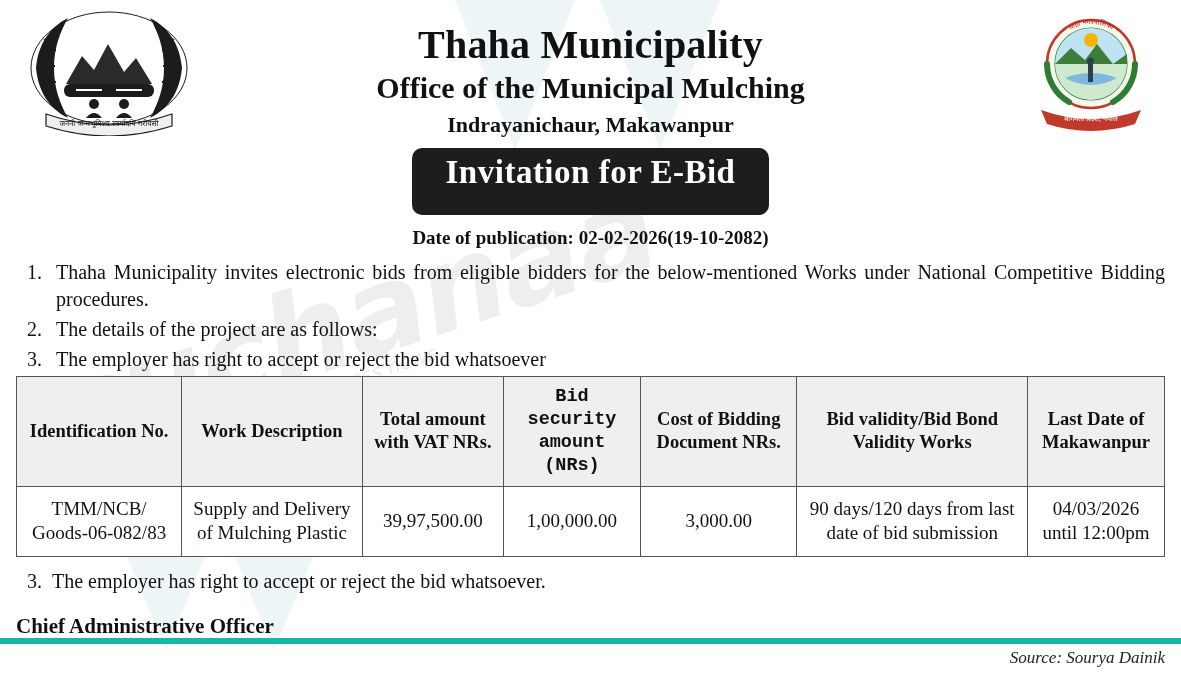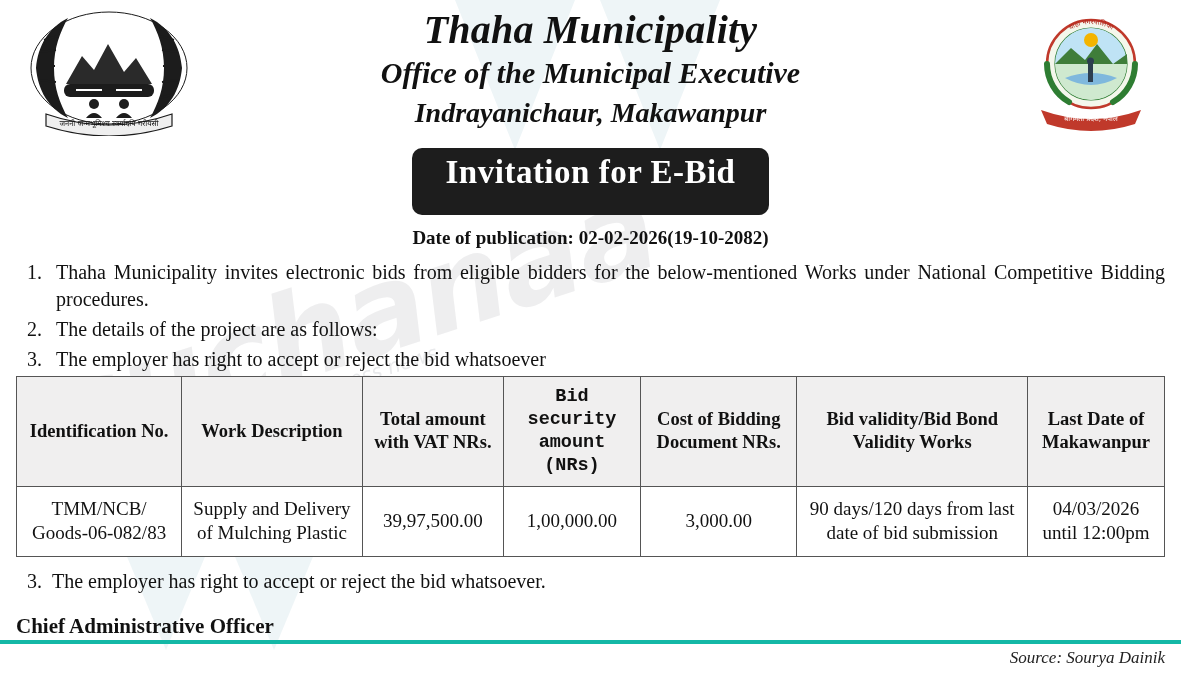"Thaha Municipality" .titles { font-style: italic -> none; padding-top: 8px -> 23px }
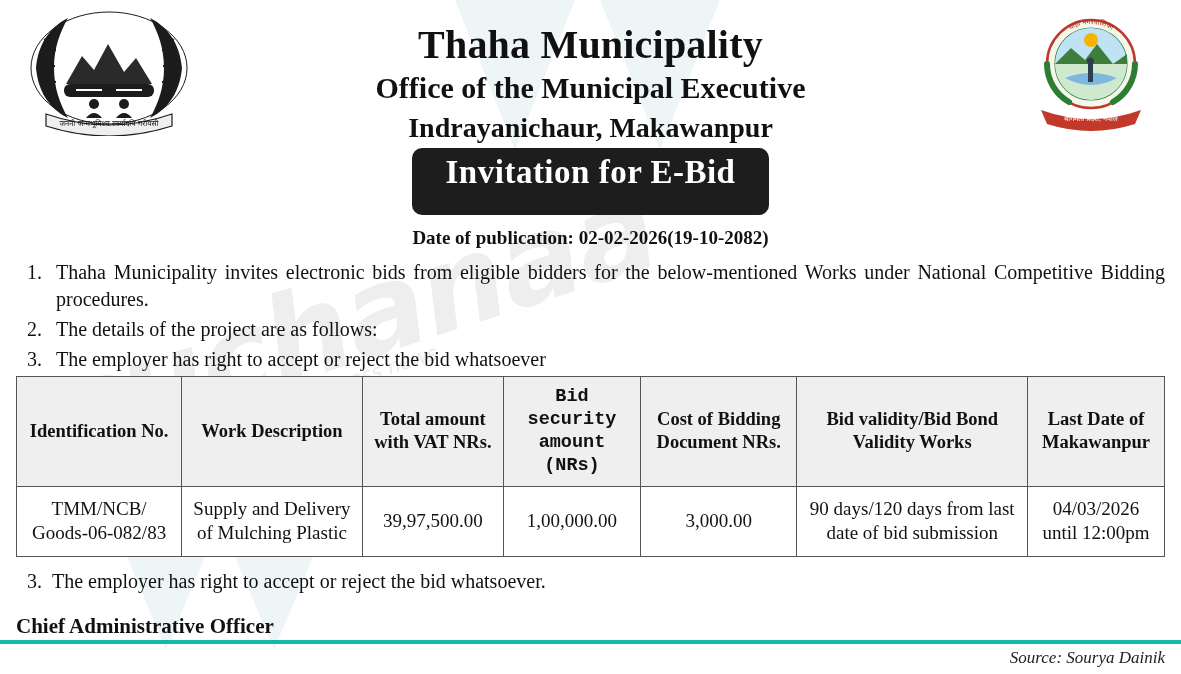"Office of the Municipal Executive" div.t-sub { text: Executive -> Mulching }
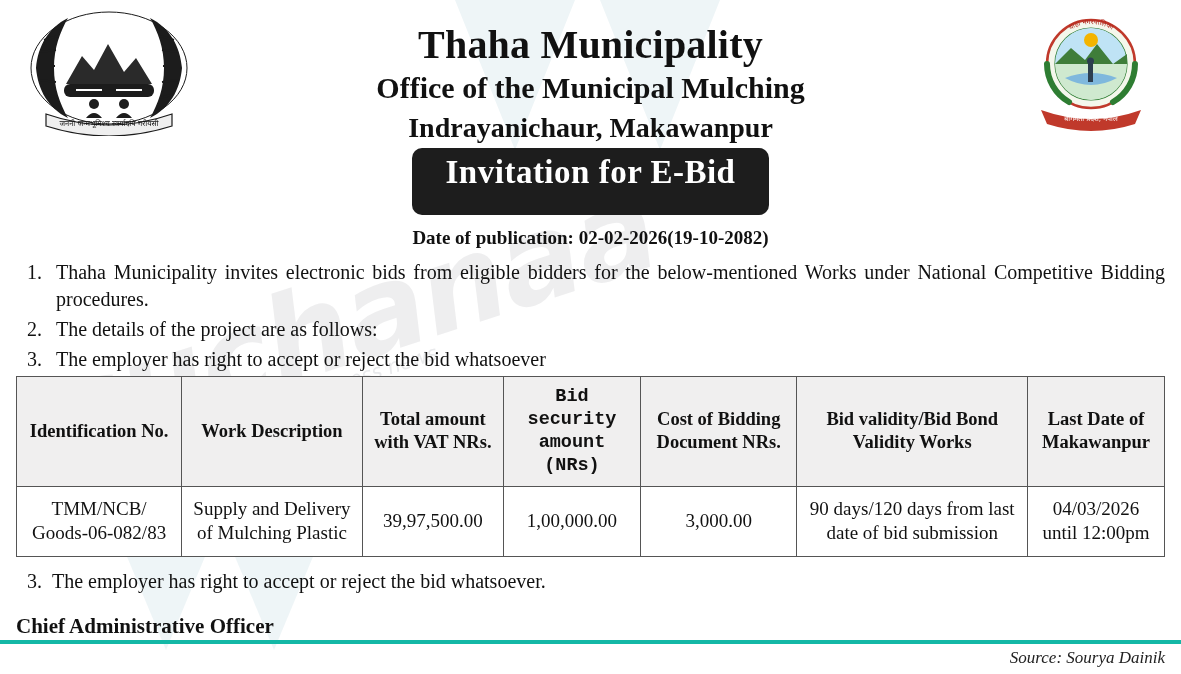"Indrayanichaur, Makawanpur" .t-place { font-size: 28px -> 22px }
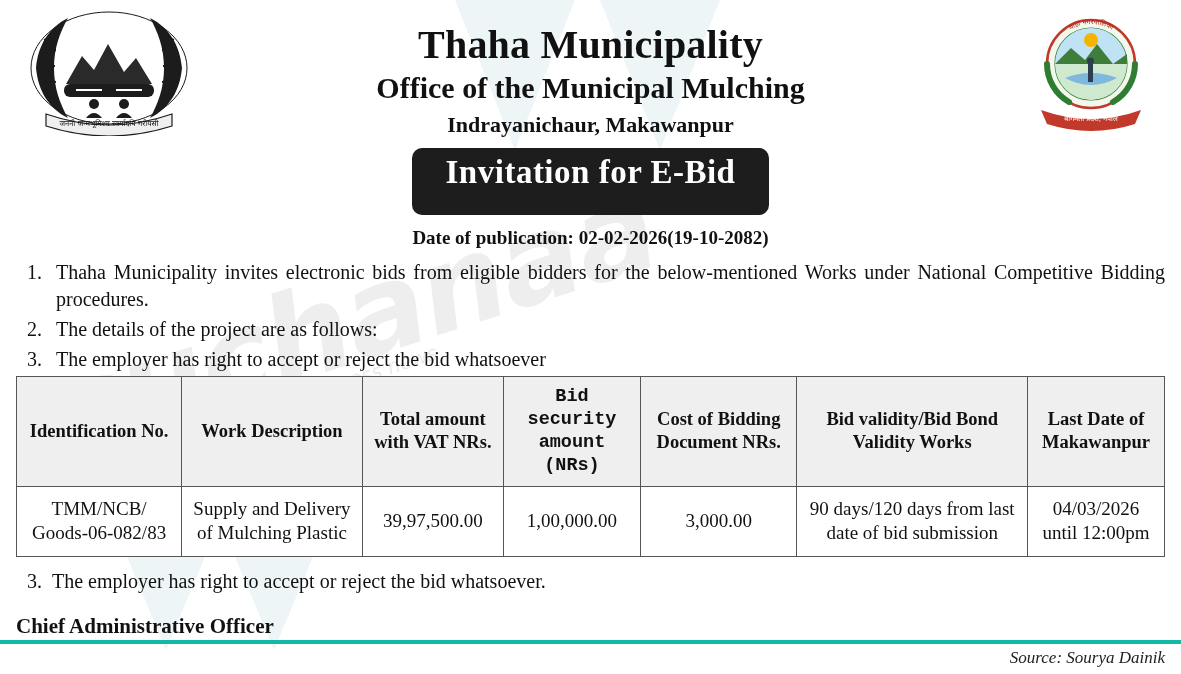"Source: Sourya Dainik" .source-bar { border-top: 4px solid #14b8a6 -> 6px solid #14b8a6 }
